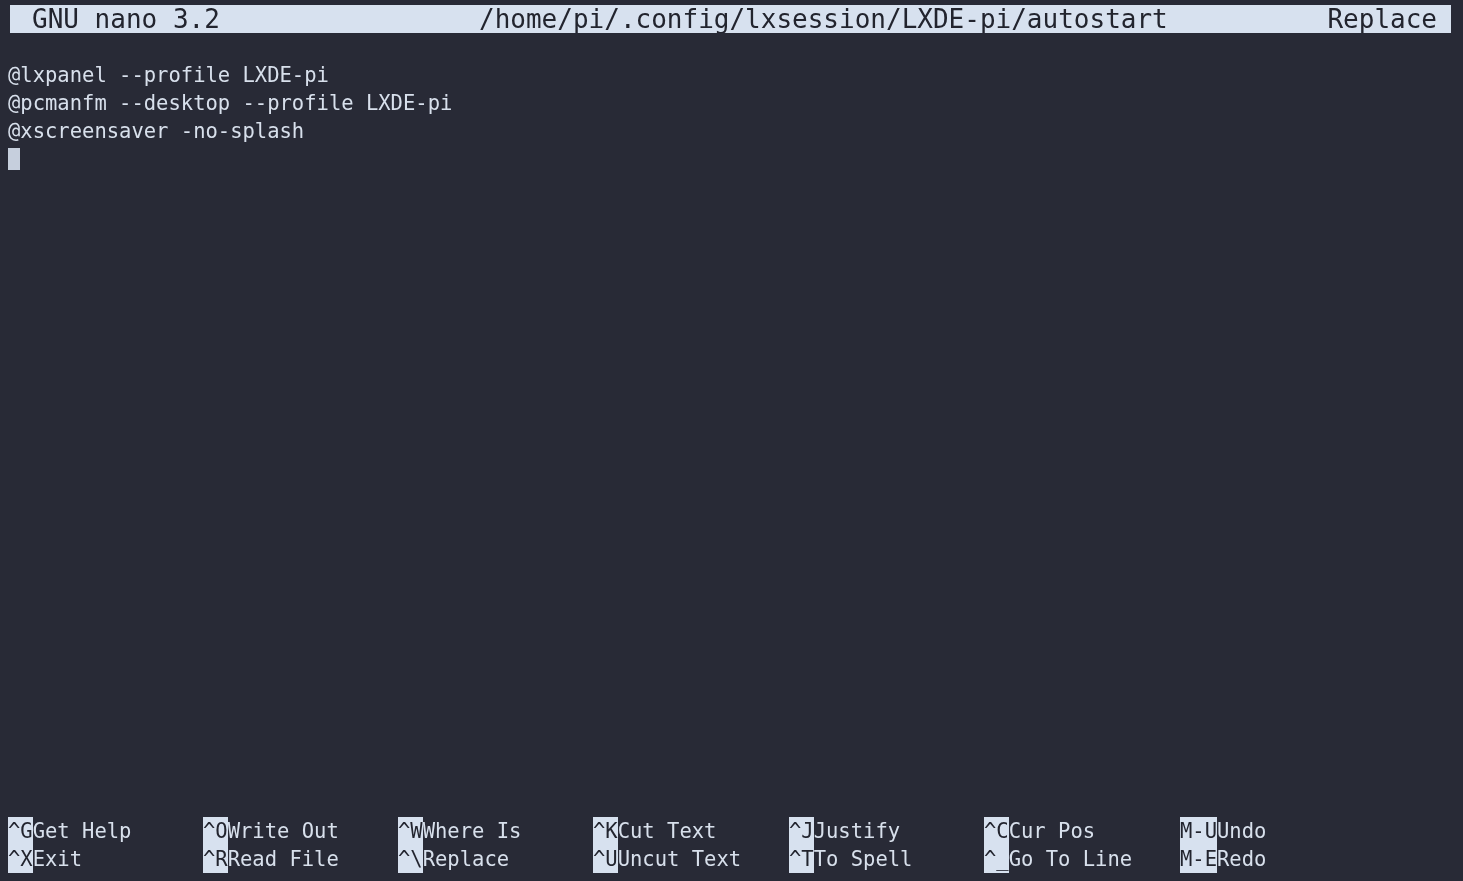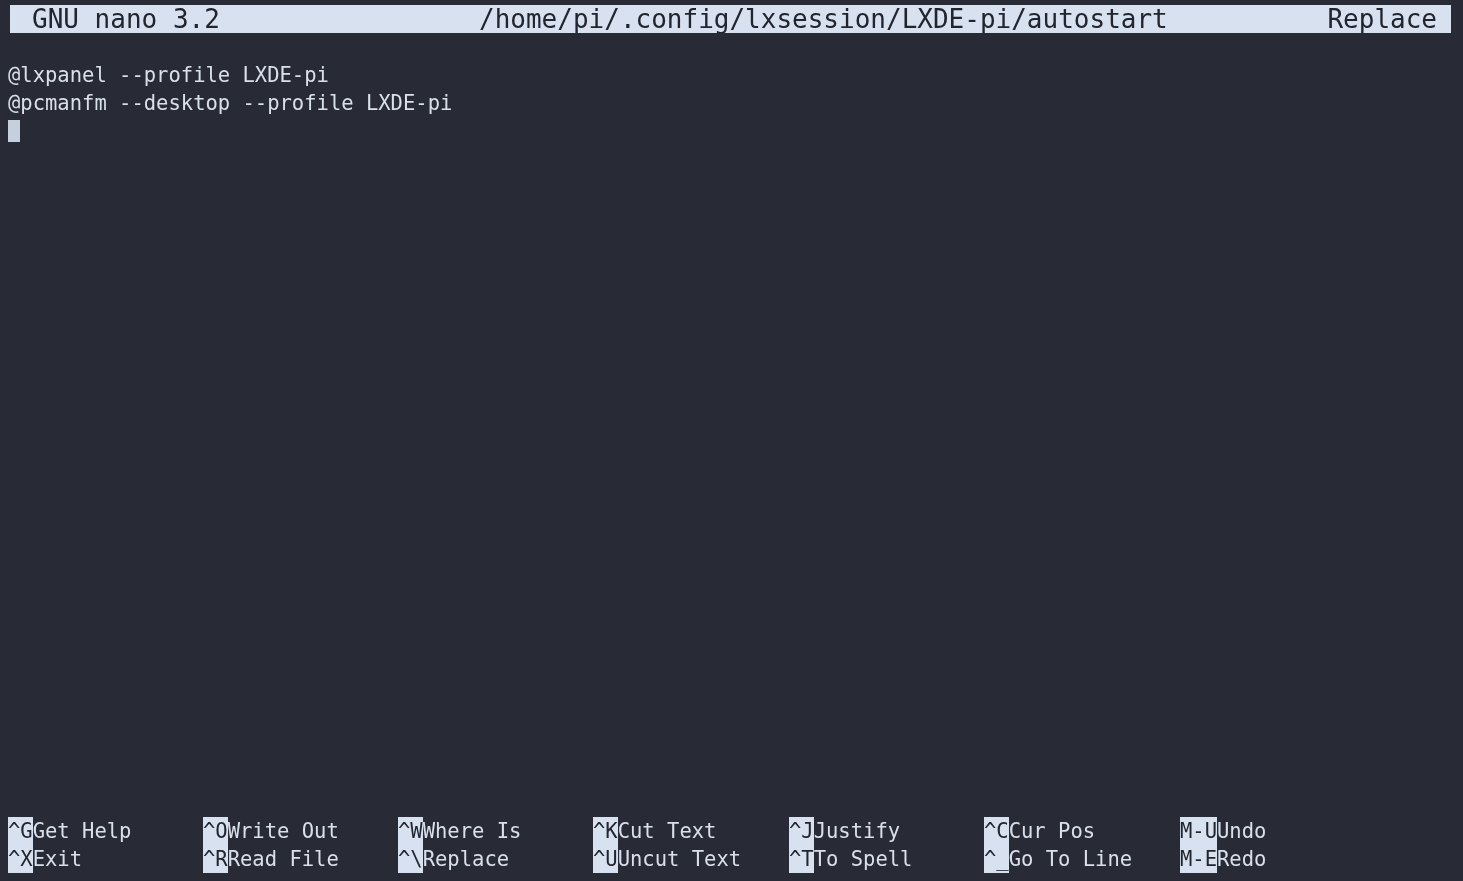"@xscreensaver -no-splash" div.line { html: none -> <div><span>@xscreensaver -no-splash</span></div> }
